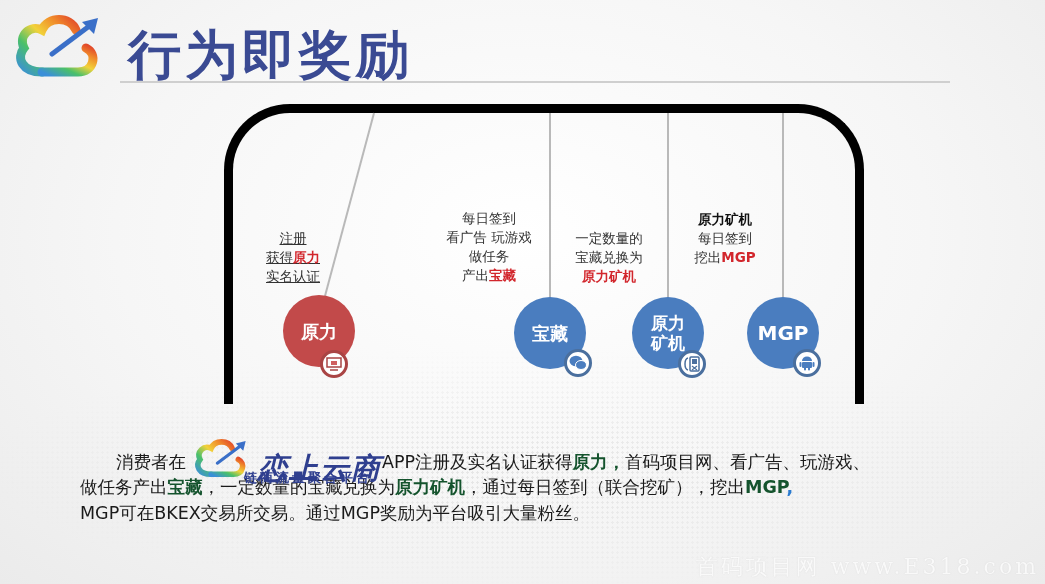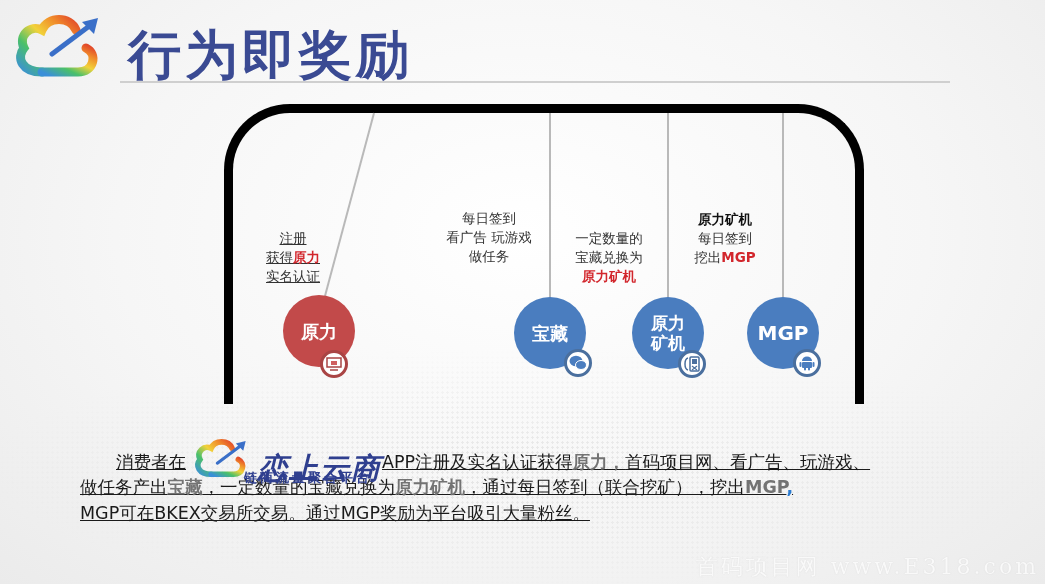"产出宝藏" div { html: none -> <div><span>产出</span><span>宝藏</span></div> }
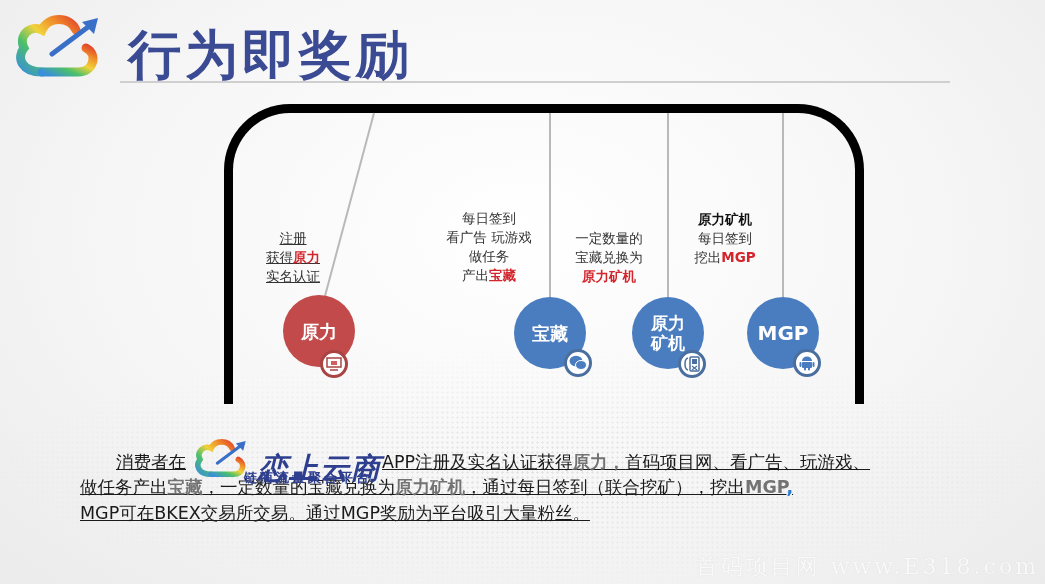"消费者在" .paragraph .line { text-decoration: underline -> none }
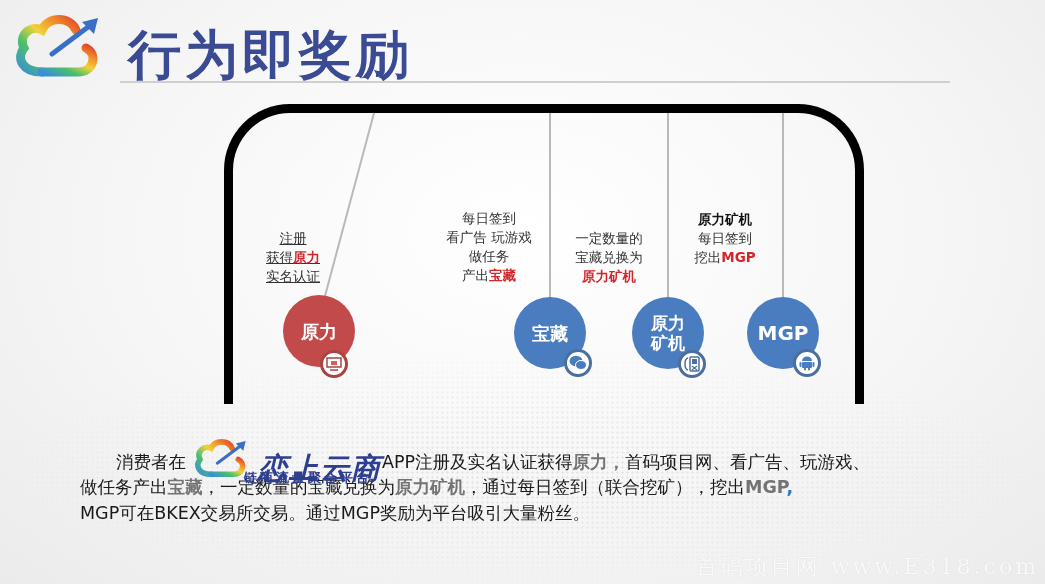"原力，" .paragraph .hl { color: #737373 -> #14532d }
